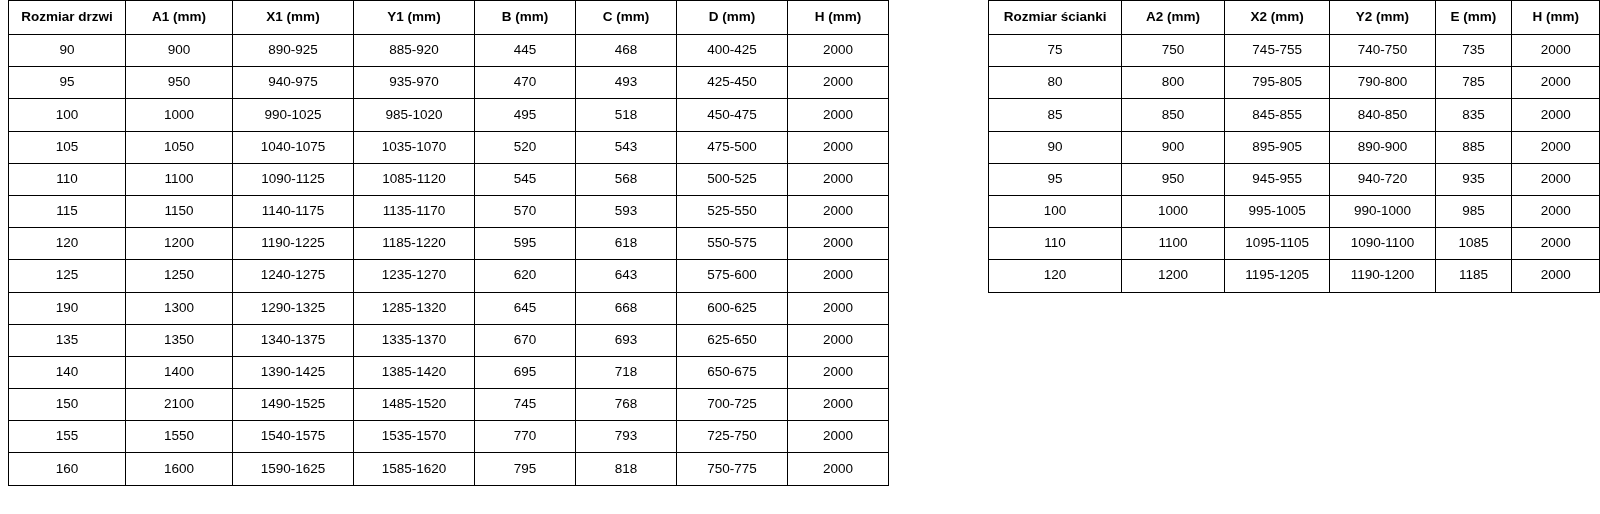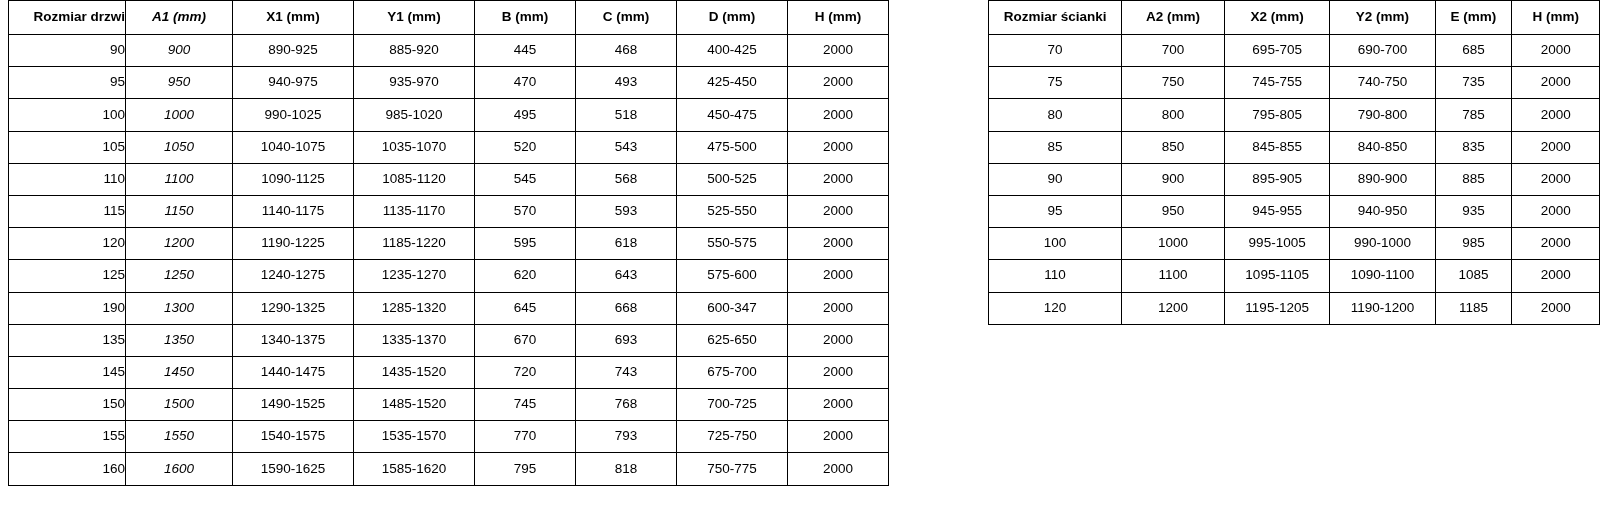"Rozmiar drzwi" #doors-table th:nth-child(1), #doors-table td:nth-child(1) { text-align: right -> none }
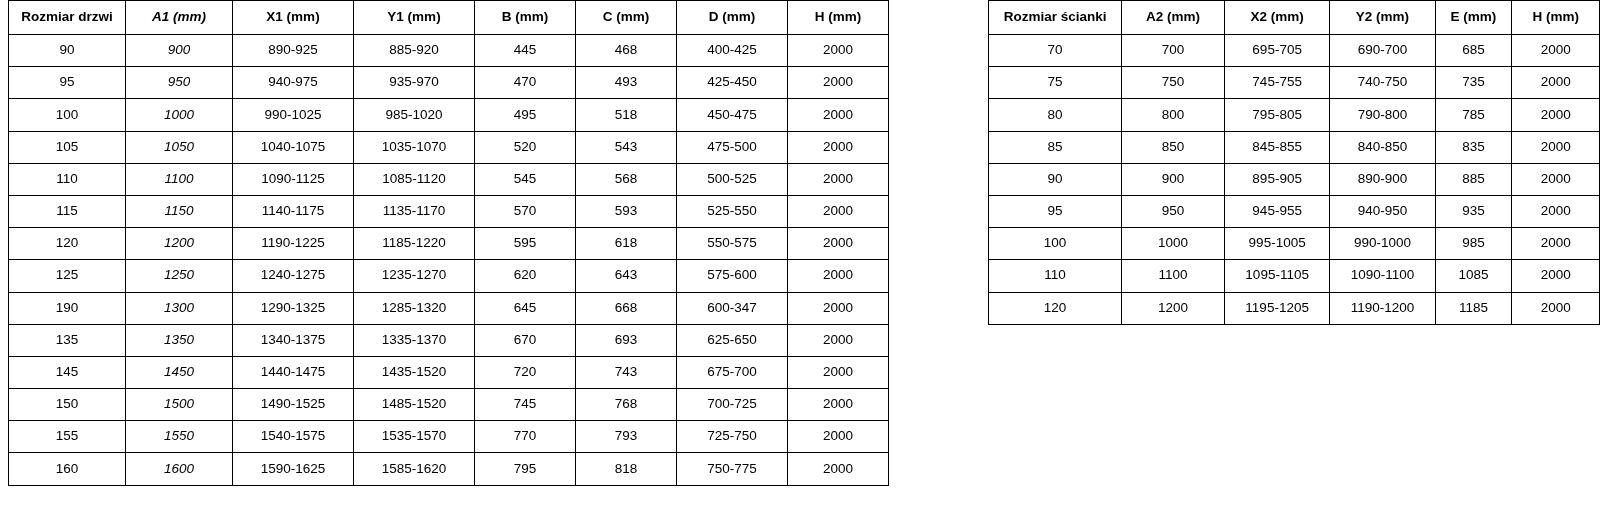"A1 (mm)" #doors-table th:nth-child(2), #doors-table td:nth-child(2) { font-style: italic -> none }
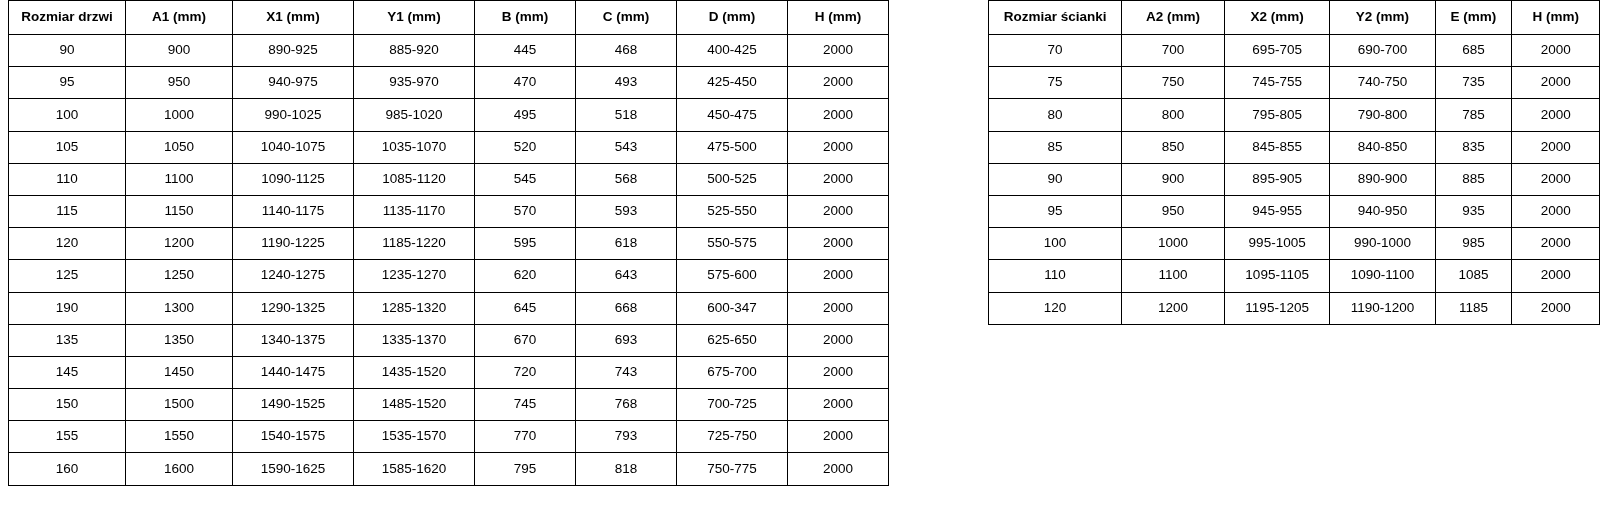"70" tr { html: <tr> <td>70</td> <td>700</td> <td>695-705</td> <td>690-700</td> <td>685</td> <td>2000</td> </tr> -> none }
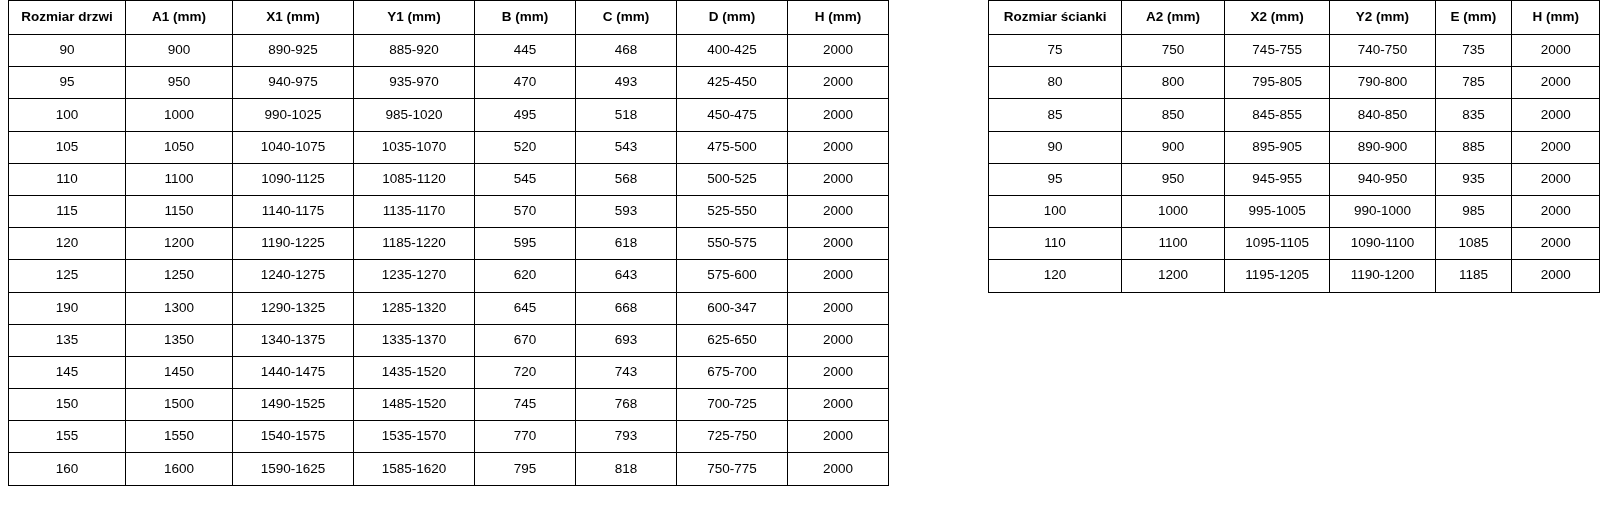"940-950" td { text: 940-950 -> 940-720 }
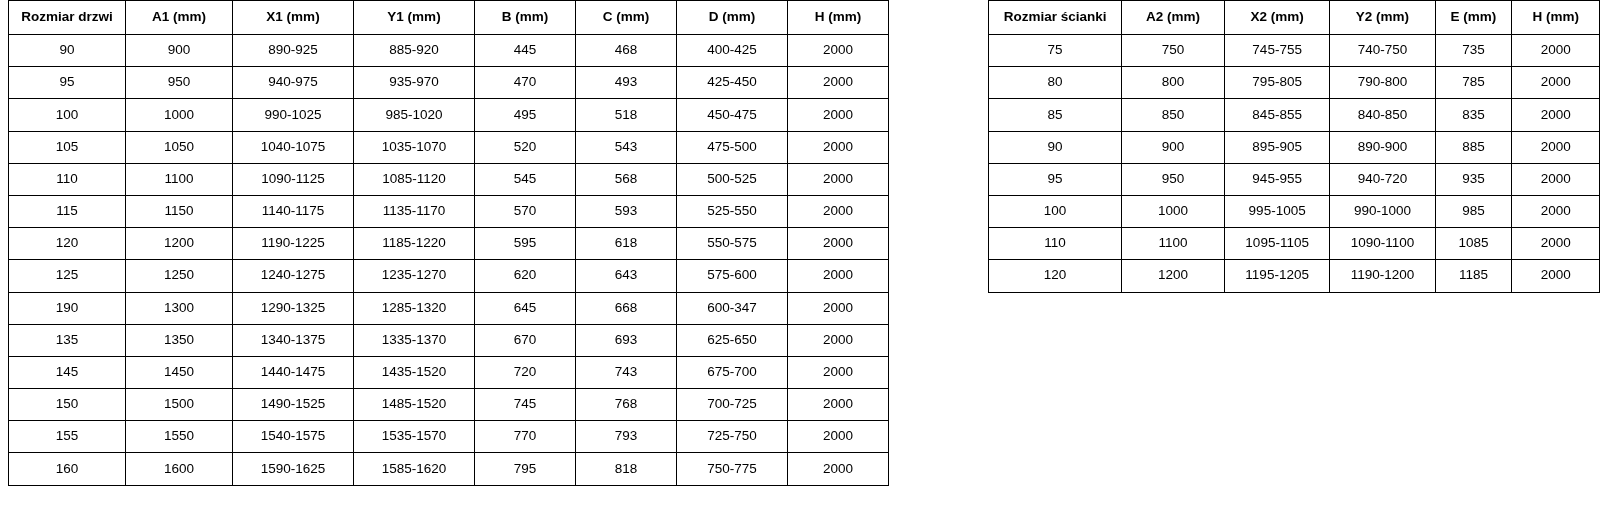"600-347" td { text: 600-347 -> 600-625 }
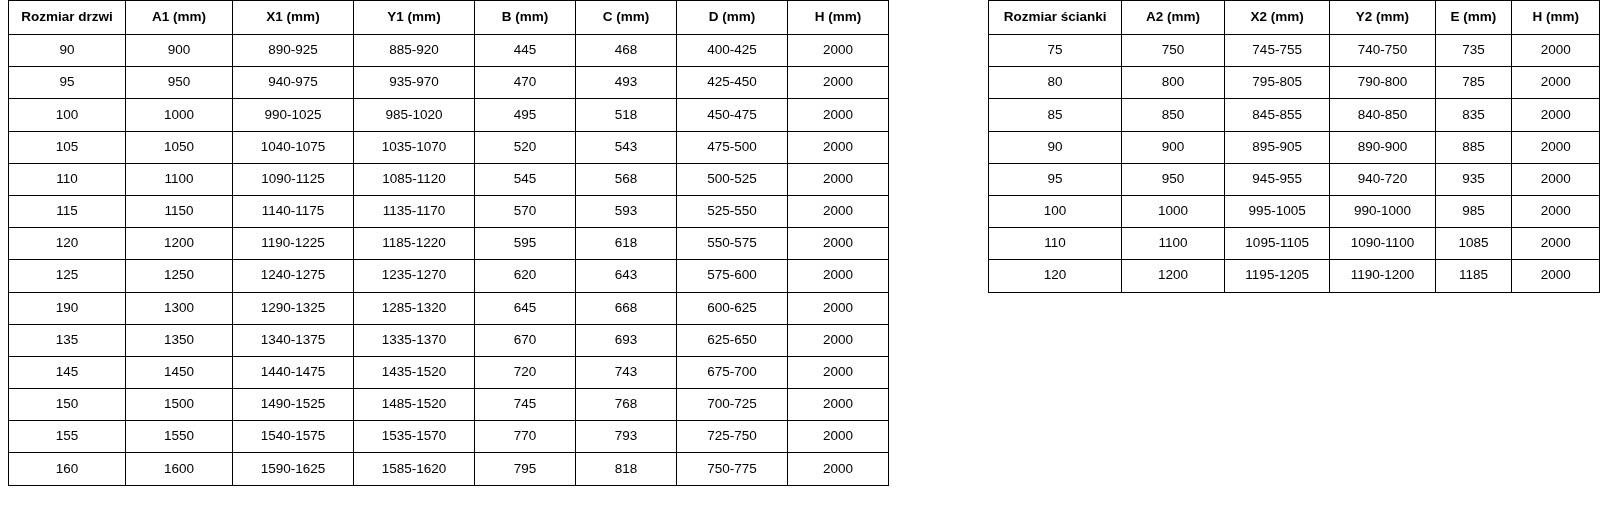"140" tr { html: none -> <tr> <td>140</td> <td>1400</td> <td>1390-1425</td> <td>1385-1420</td> <td>695</td> <td>718</td> <td>650-675</td> <td>2000</td> </tr> }
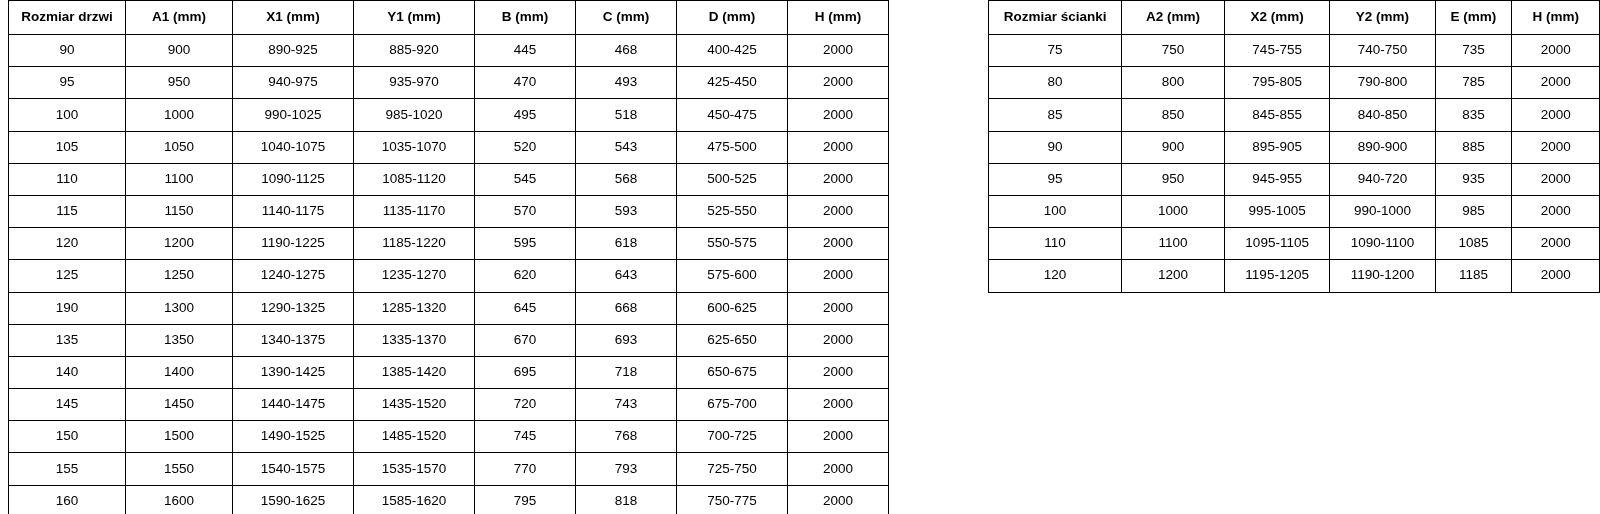"145" tr { html: <tr> <td>145</td> <td>1450</td> <td>1440-1475</td> <td>1435-1520</td> <td>720</td> <td>743</td> <td>675-700</td> <td>2000</td> </tr> -> none }
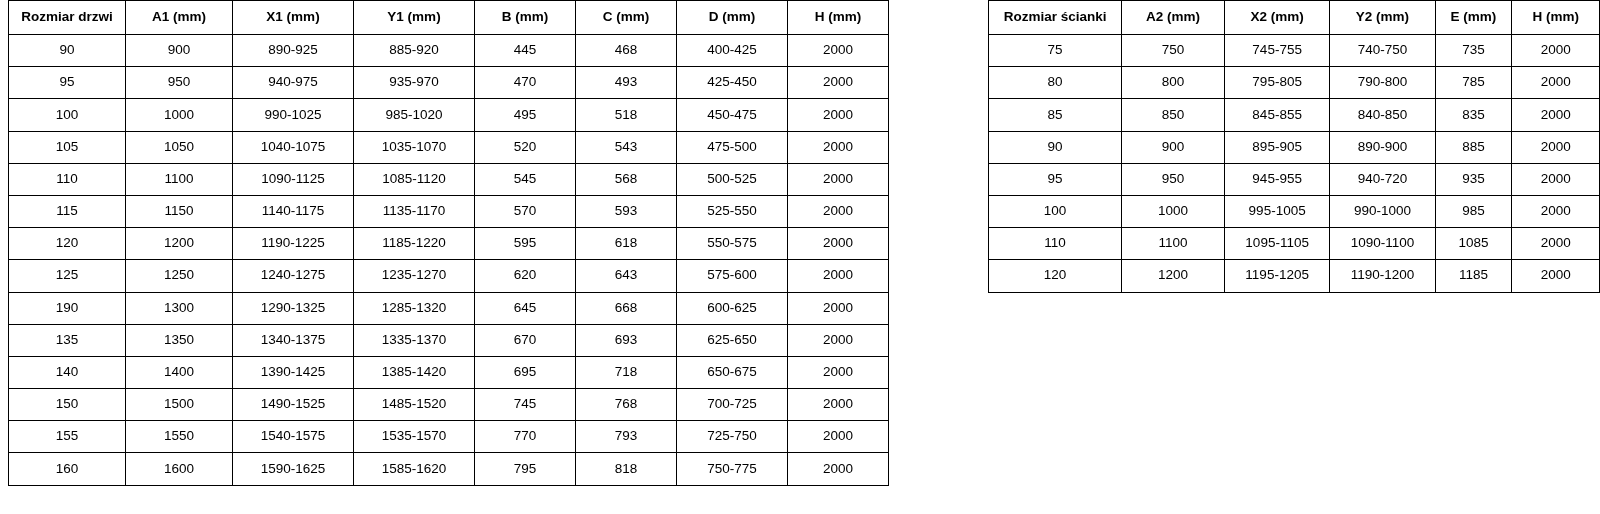"1500" td { text: 1500 -> 2100 }
